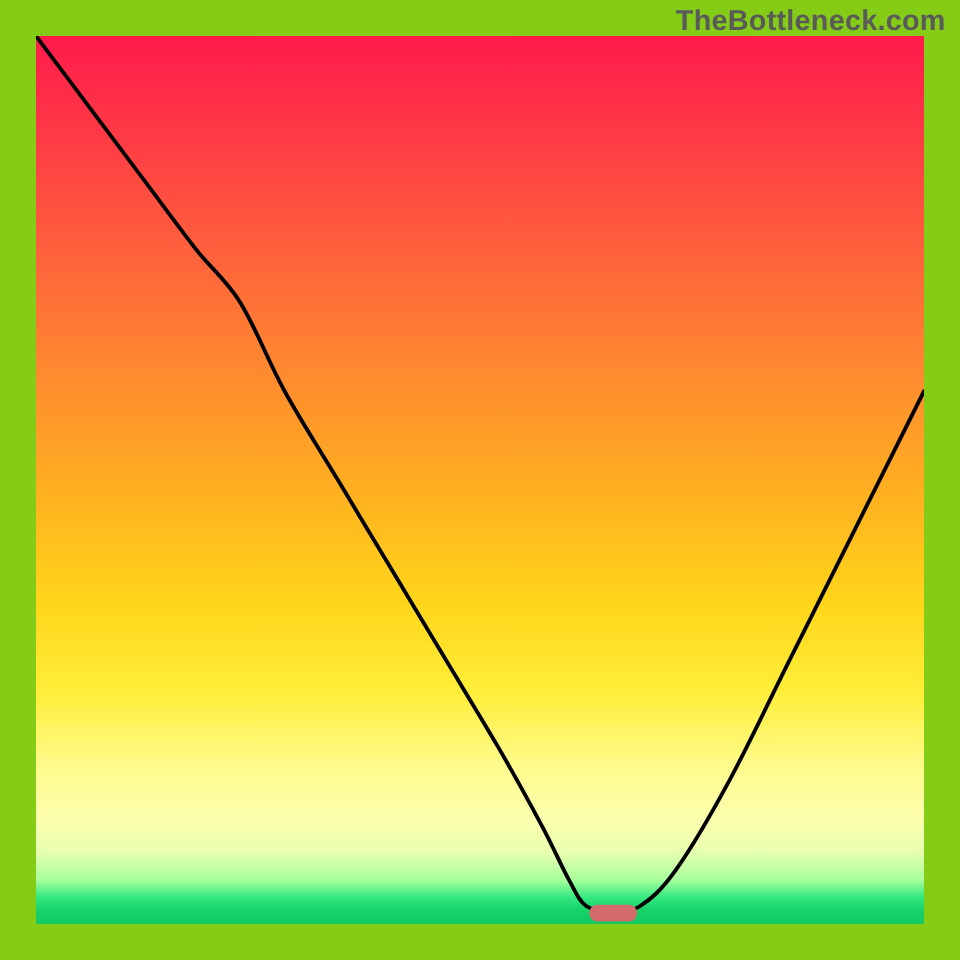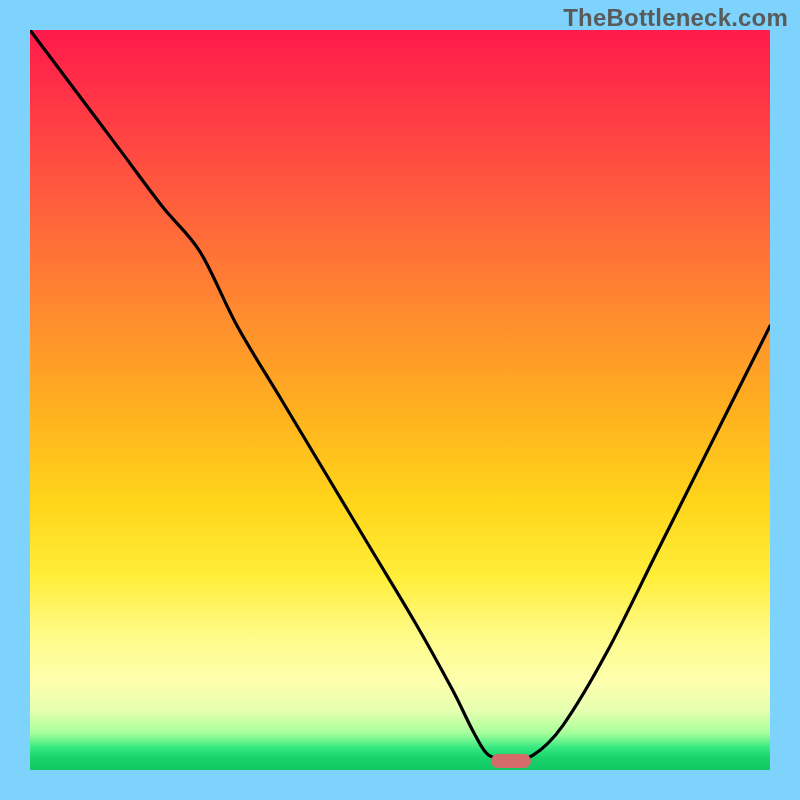"TheBottleneck.com" .container { background: #7dd3fc -> #84cc16 }
